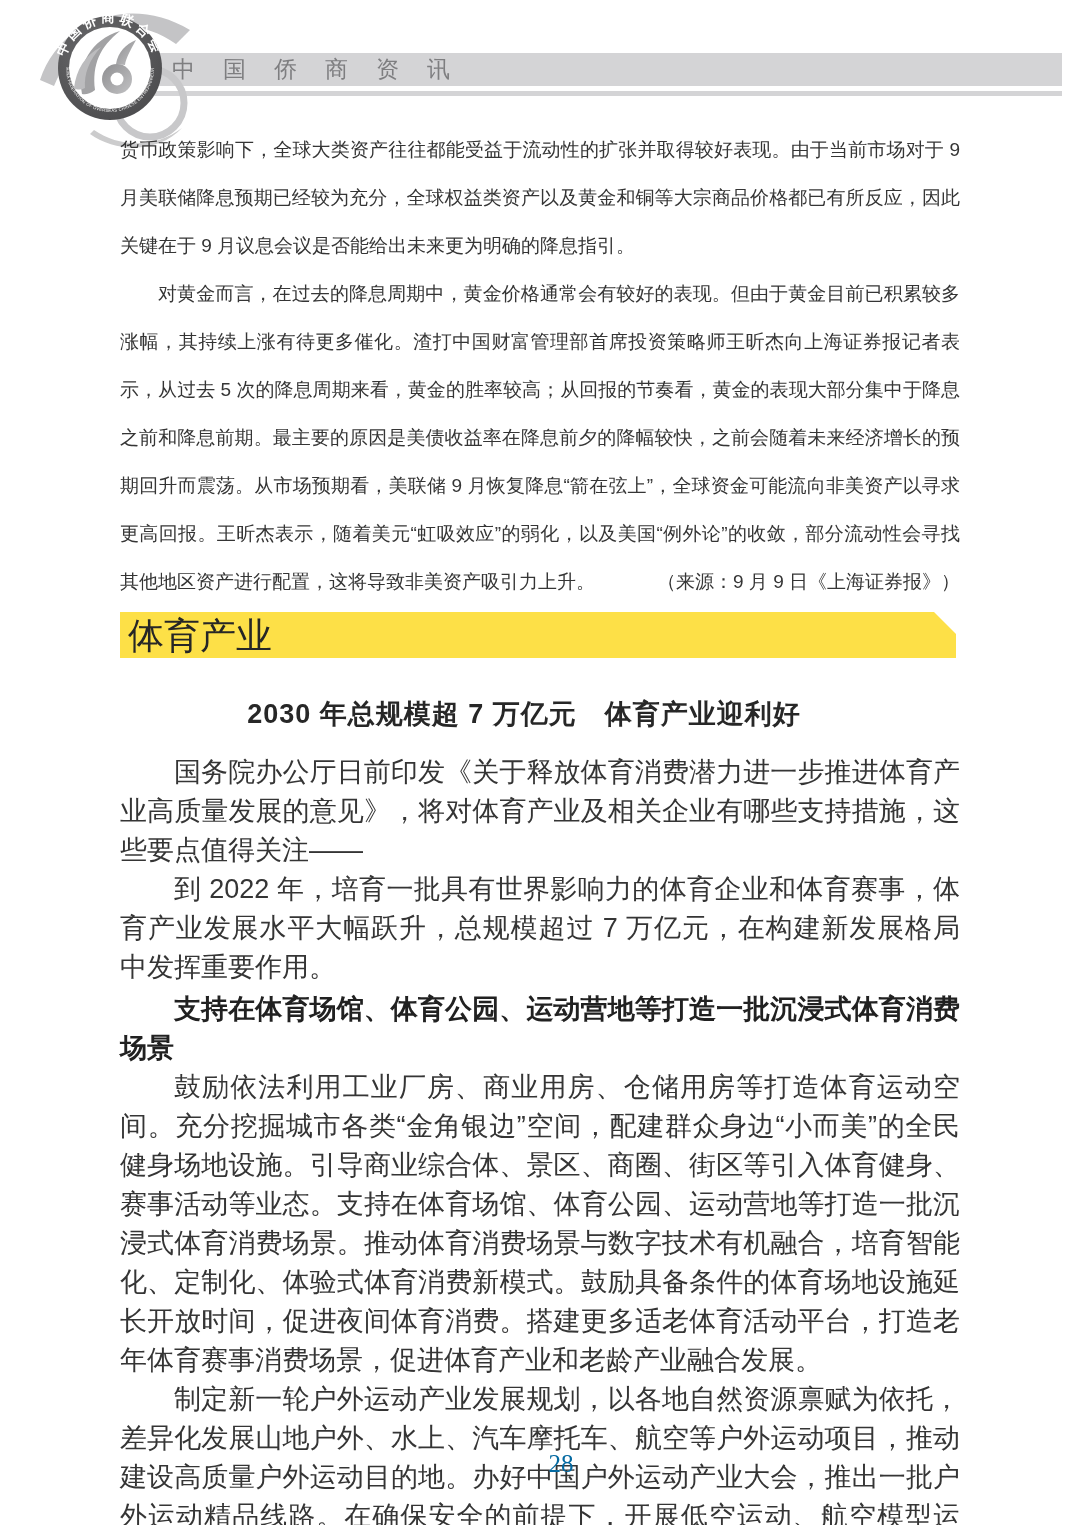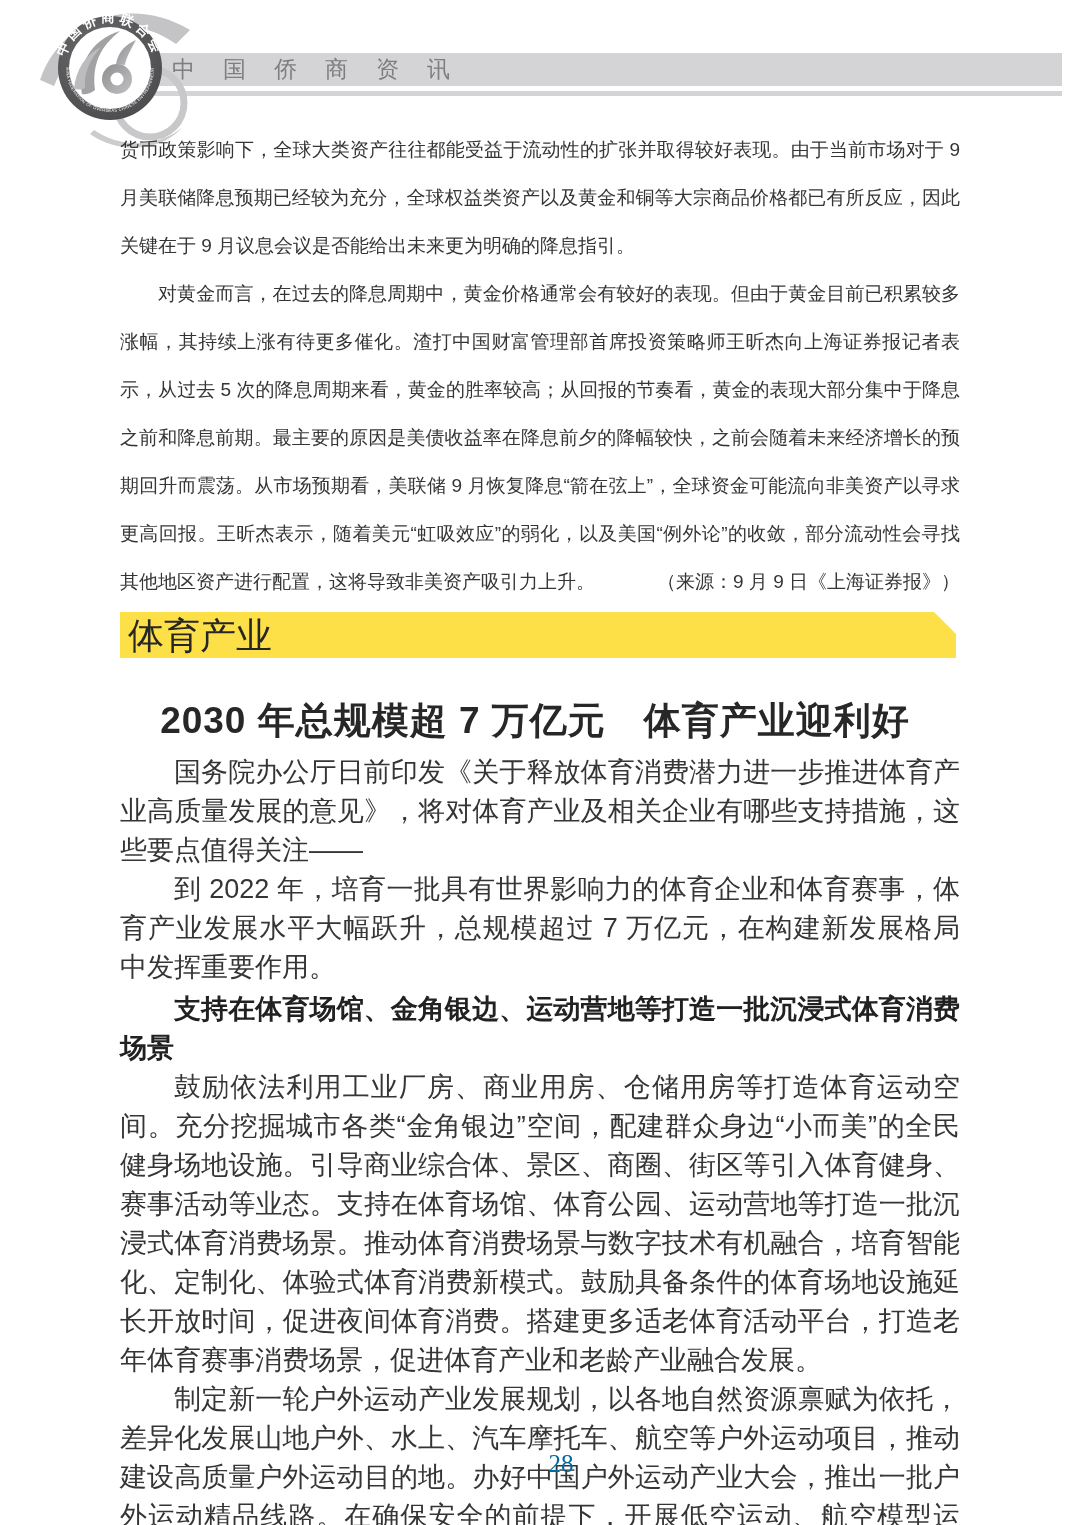"2030 年总规模超 7 万亿元 体育产业迎利好" .headline { font-size: 37px -> 27px; left: 115px -> 104px }
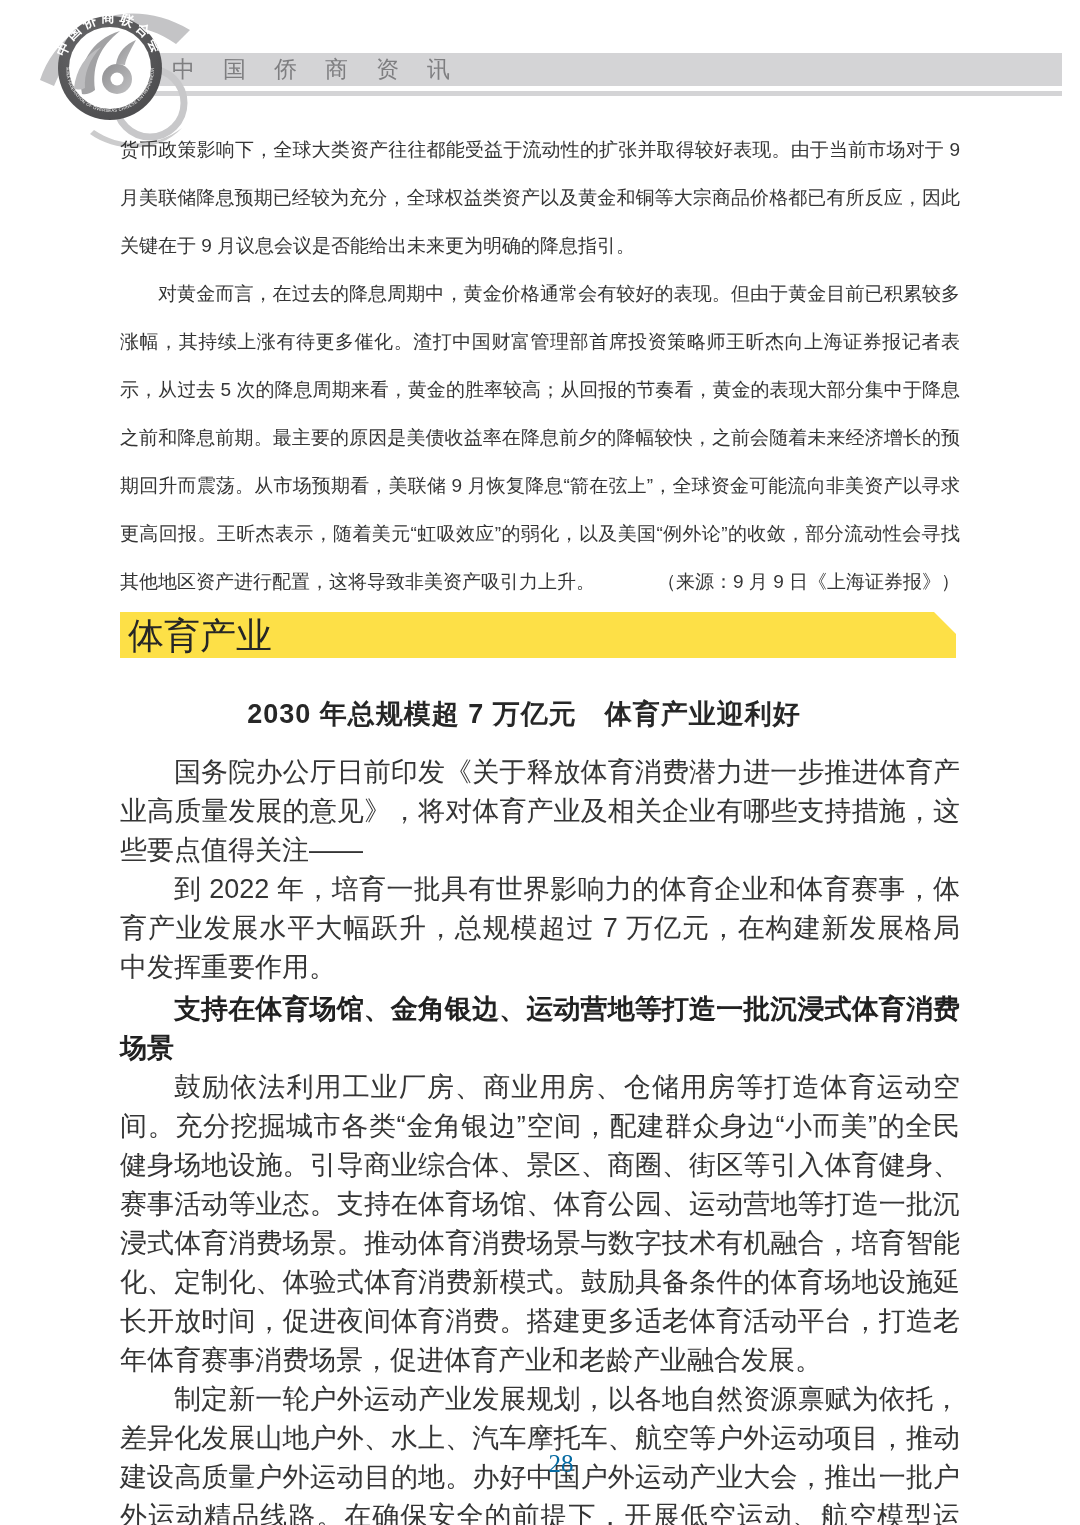"支持在体育场馆、金角银边、运动营地等打造一批沉浸式体育消费场景" p.subhead { text: 金角银边 -> 体育公园 }
